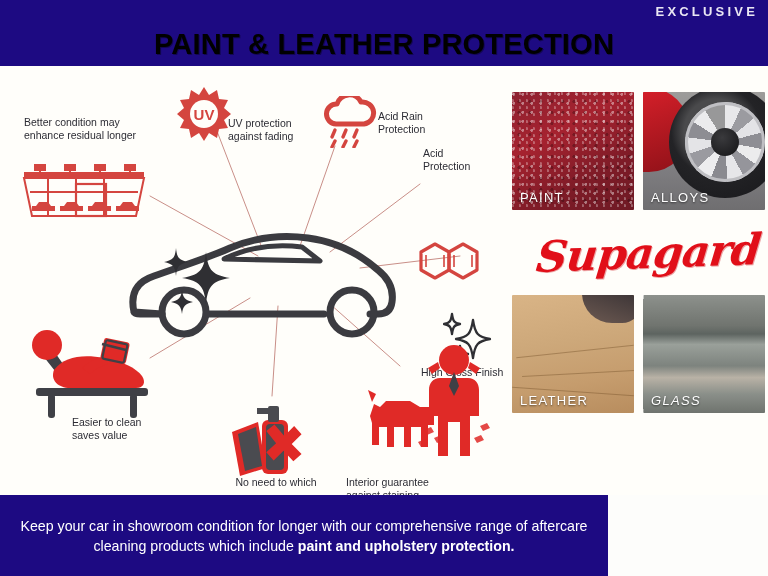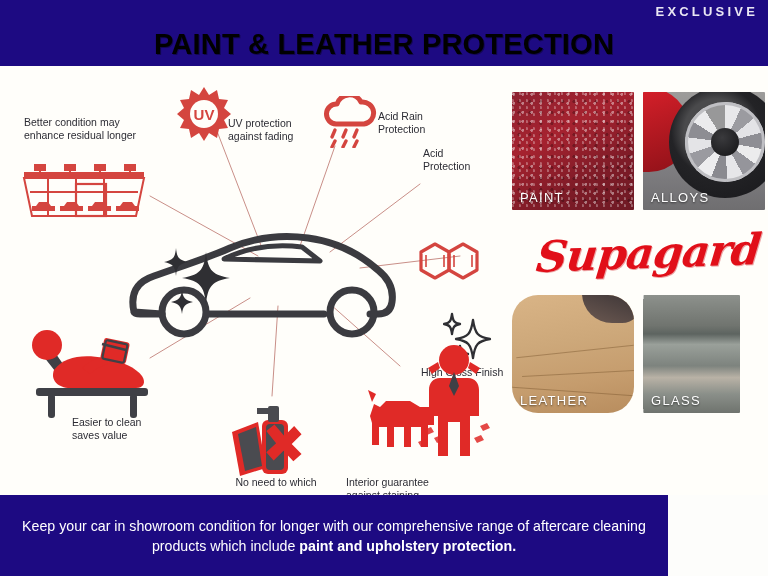"LEATHER" .tile-leather { border-radius: 26px -> none }
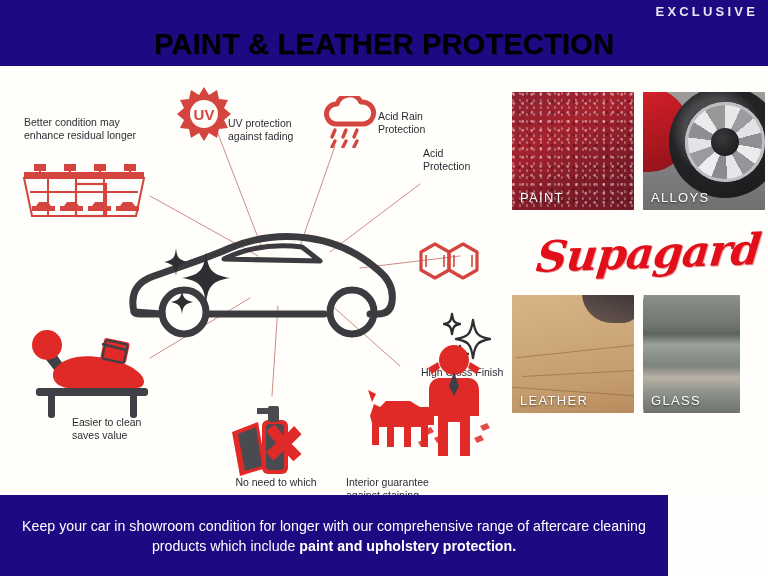"GLASS" .tile-glass { font-style: none -> italic; width: 97px -> 122px }
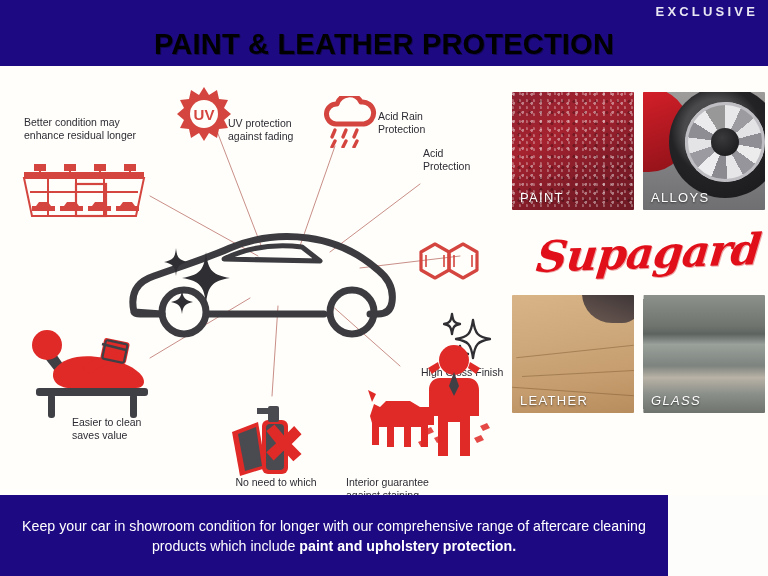"Keep your car in showroom" .footer { width: 668px -> 608px }
